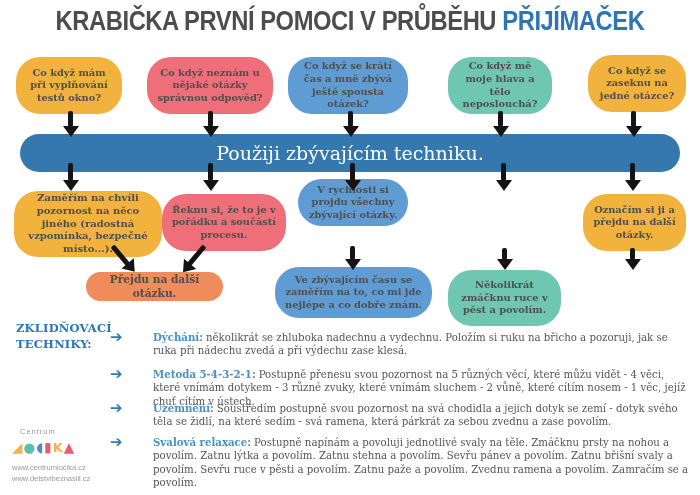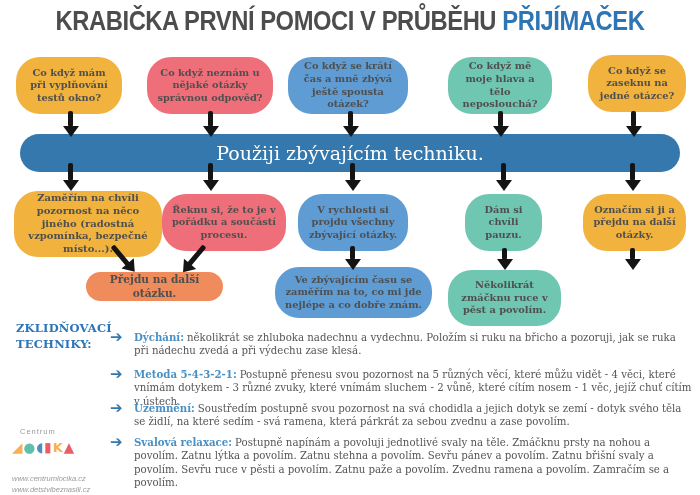"V rychlosti si projdu všechny" .a3 { height: 57px -> 47px; top: 194px -> 179px }
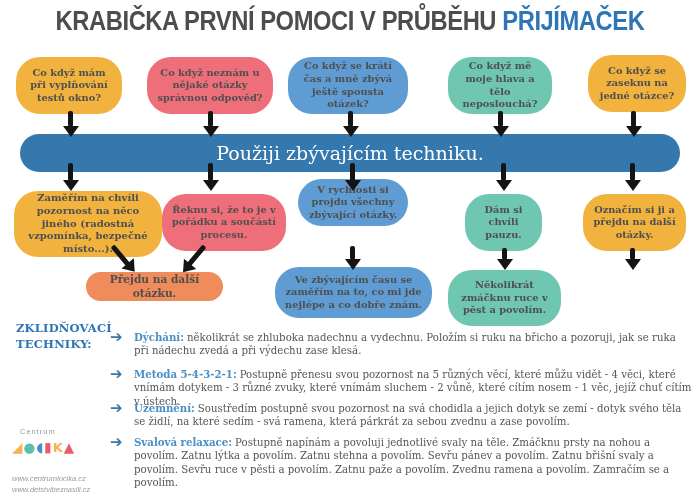"Dám si chvíli pauzu." div.bub { html: <div>Dám si chvíli pauzu.</div> -> none }
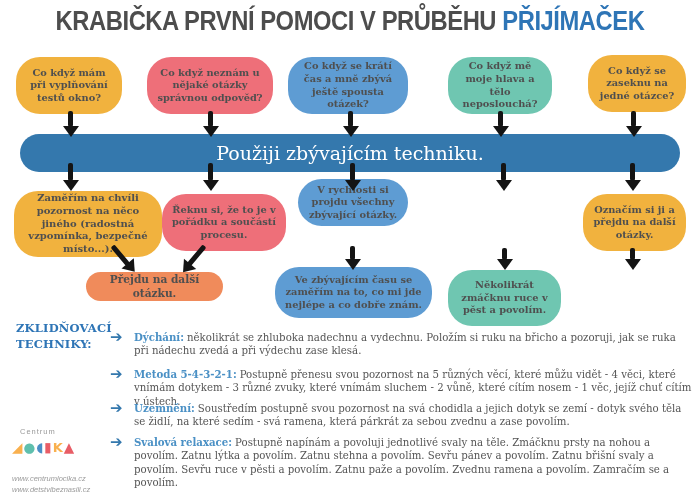"Dýchání: několikrát se zhluboka nadechnu" .tech-text { margin-left: none -> 19px }
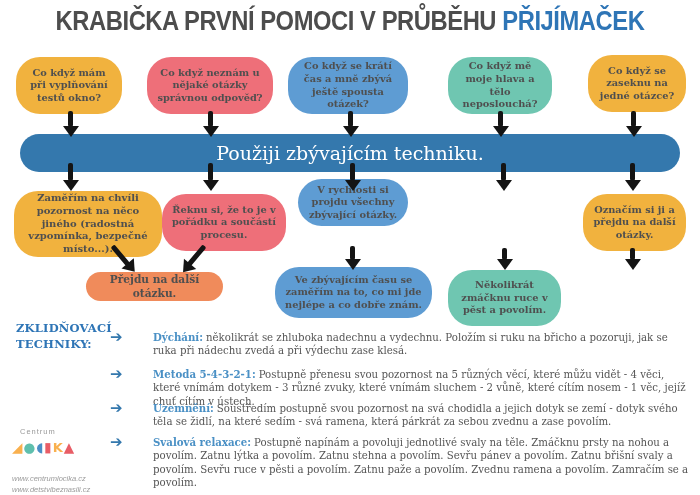"www.centrumlocika.cz" .logo-urls { font-style: italic -> none; margin-top: 19px -> 8px }
